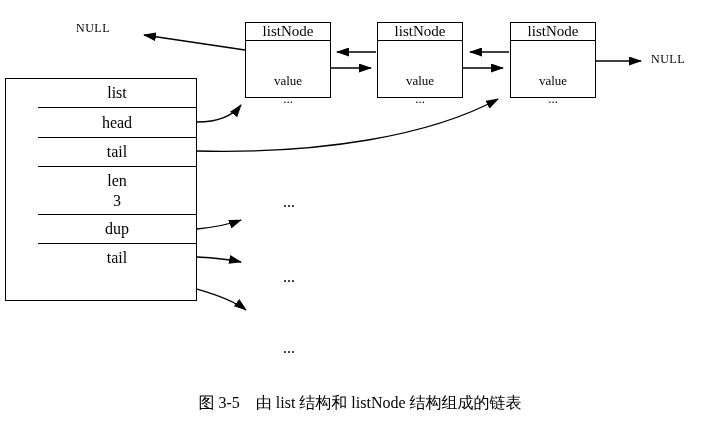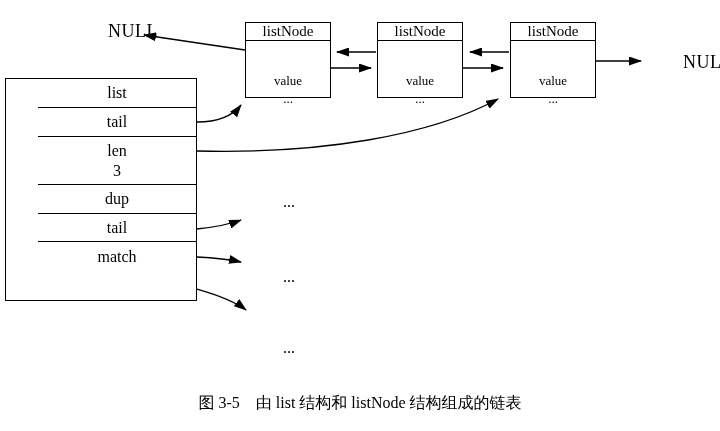"NULL" .null-label { font-size: 18px -> 12px; margin-left: 32px -> none }
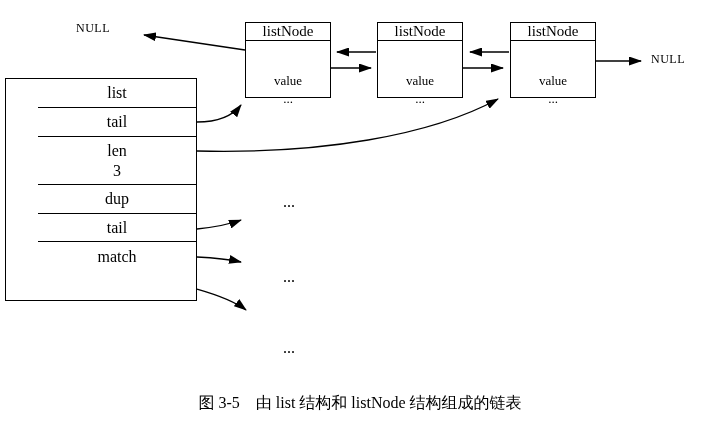"head" div.srow { html: none -> <div> <span>head</span> </div> }
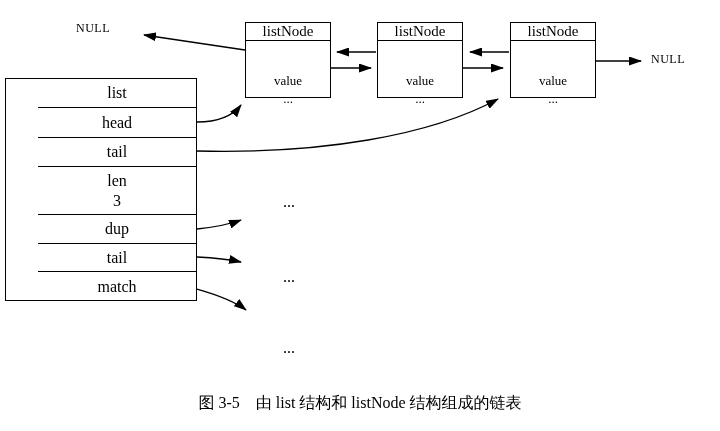"match" div.srow { html: <div> <span>match</span> </div> -> none }
